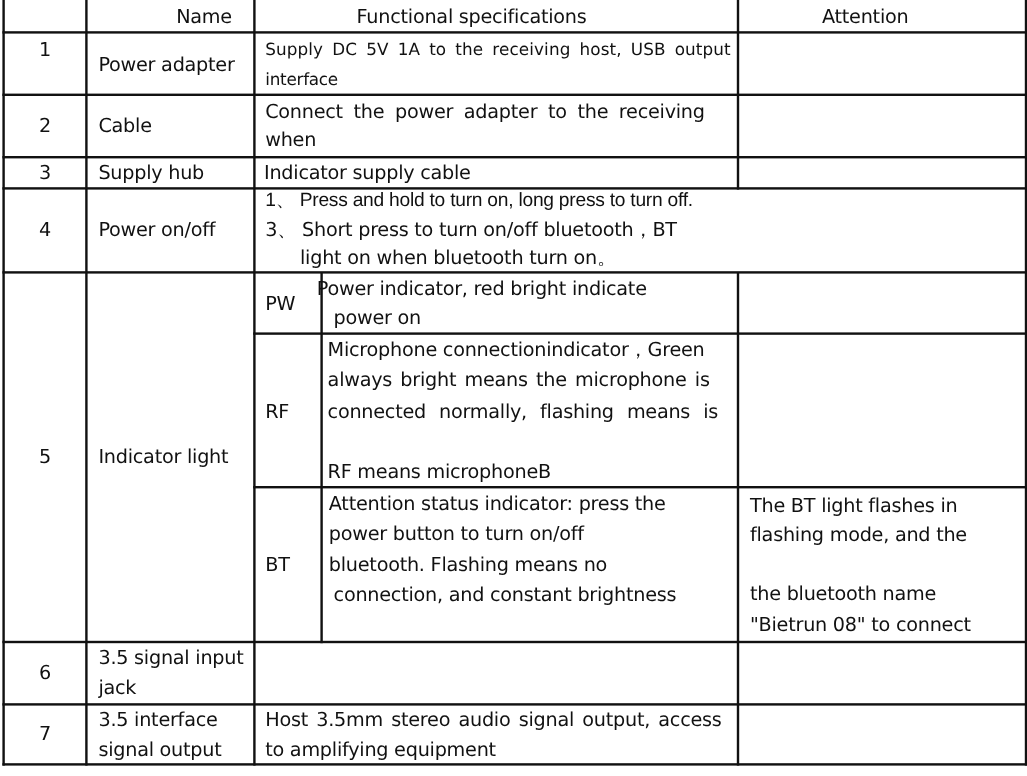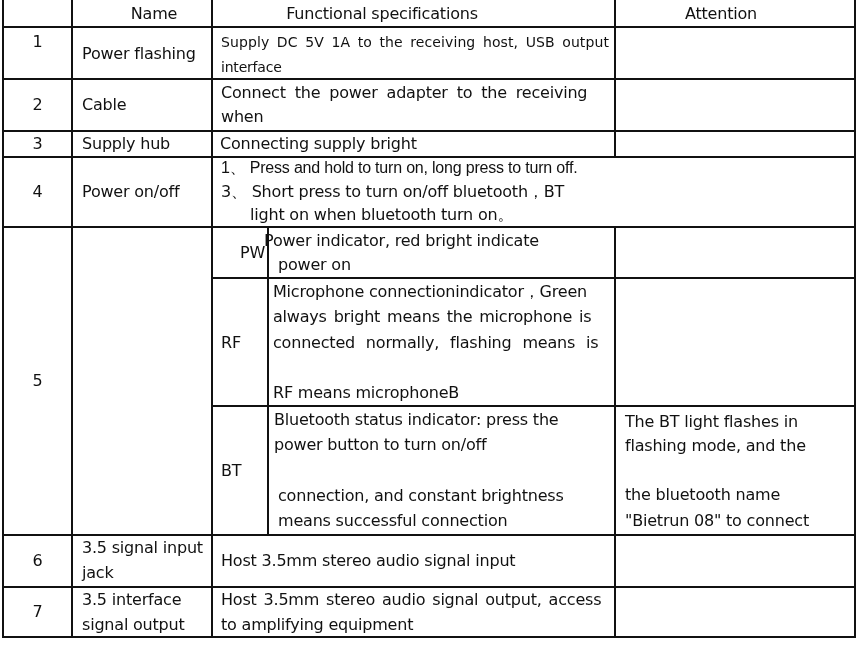"Name" div.txt { padding-left: none -> 16px }
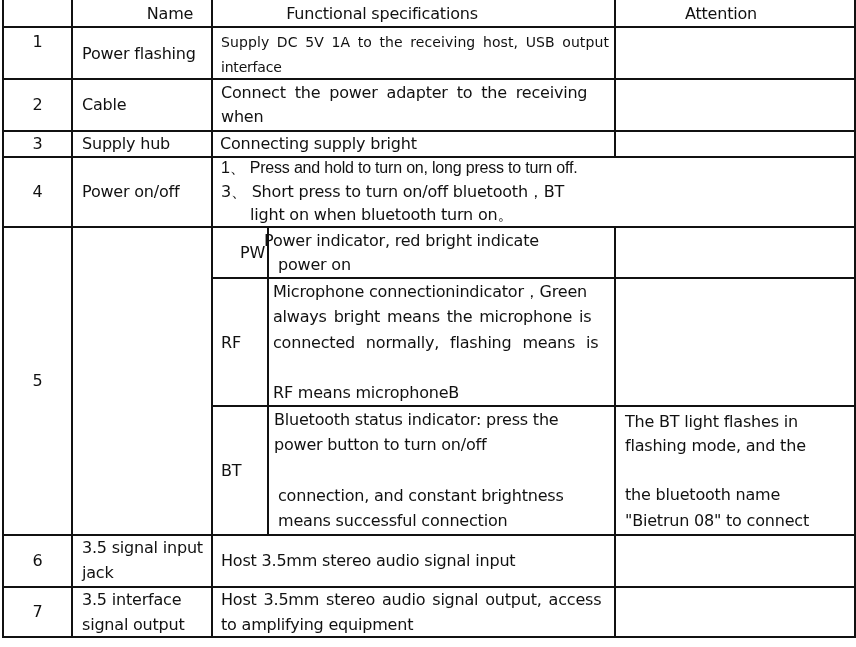"Functional specifications" div.txt { left: 203px -> 214px }
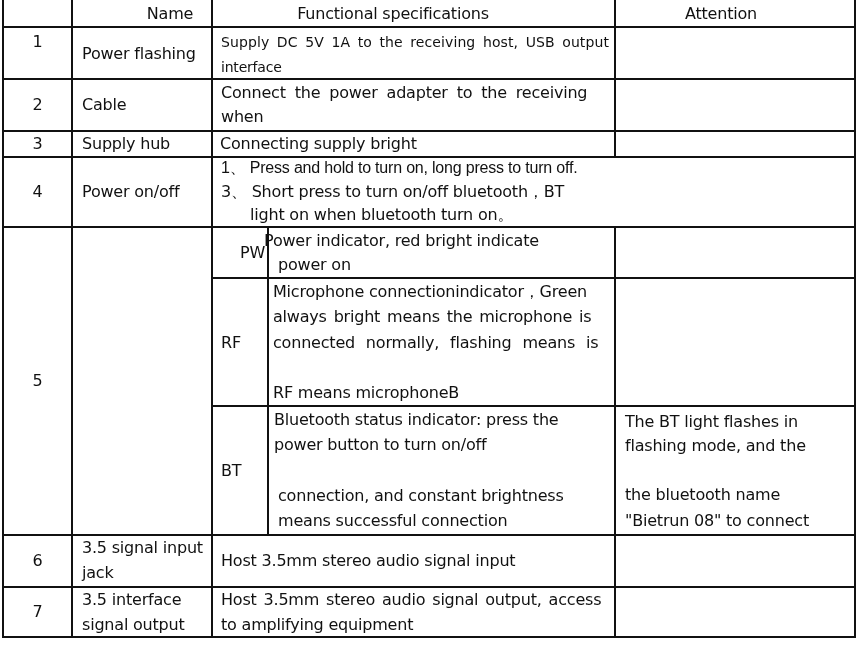"Power flashing" div.txt { text: flashing -> adapter }
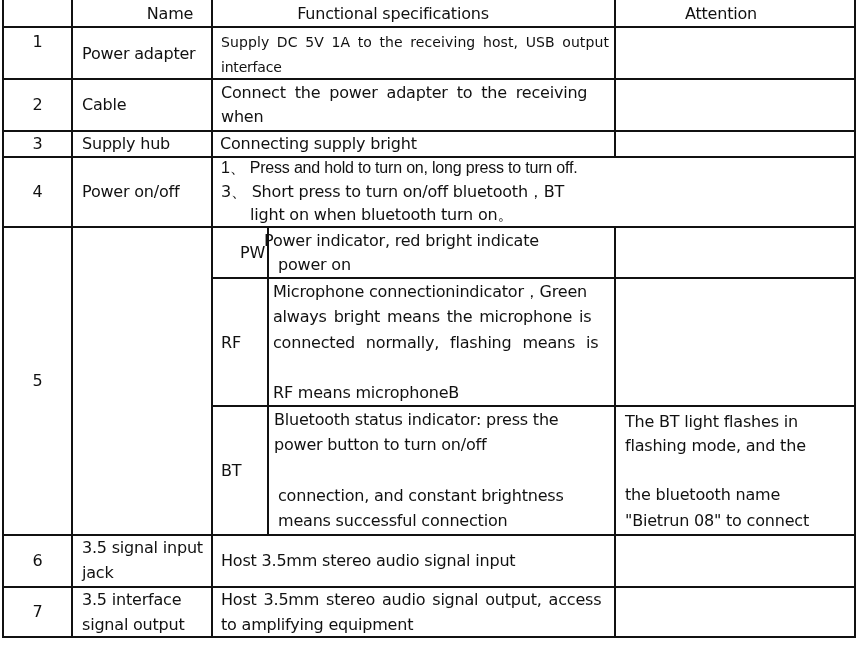"Connecting supply bright" div.txt { text: Connecting supply bright -> Indicator supply cable }
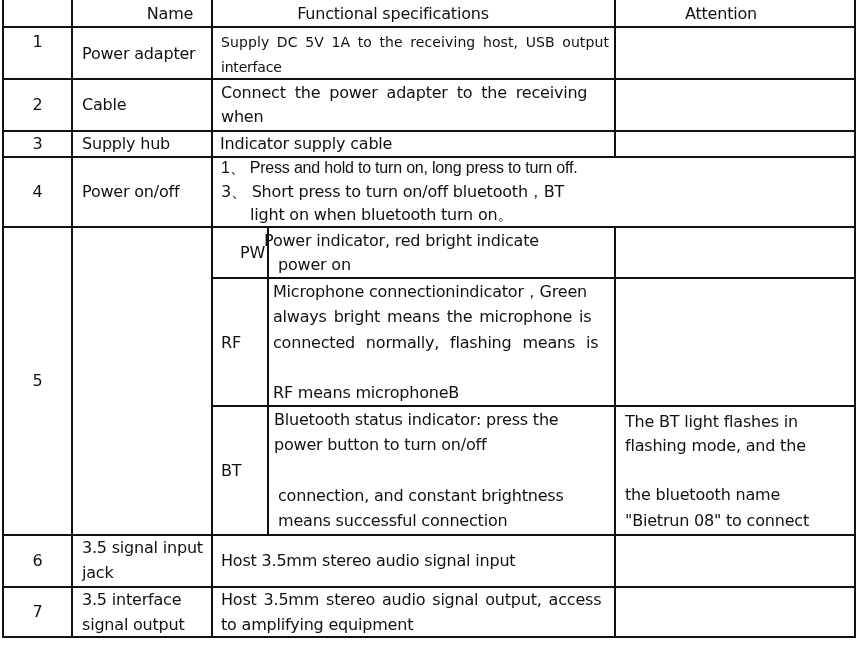"PW" div.txt { margin-left: 19px -> none }
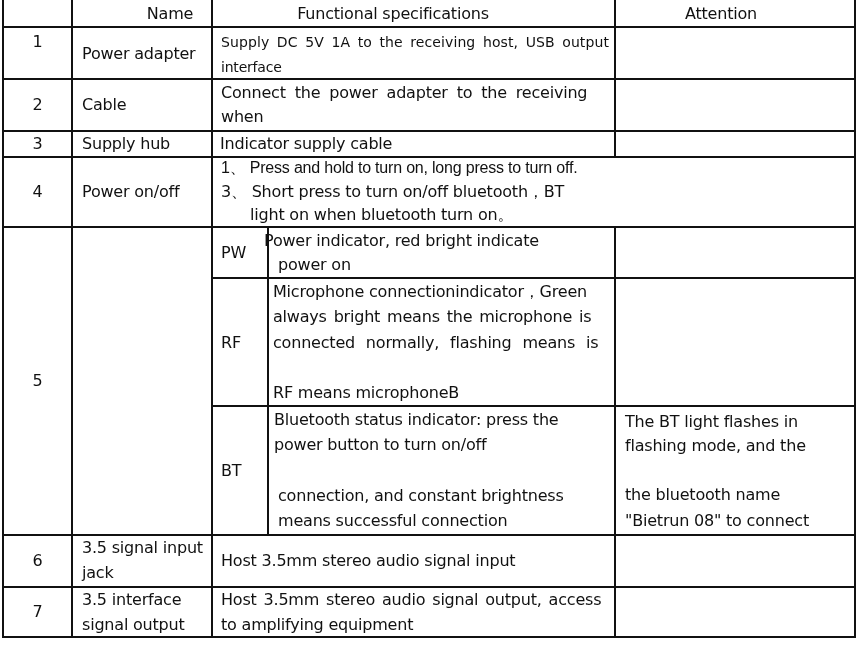"Indicator light" div.txt { html: none -> <div>Indicator light</div> }
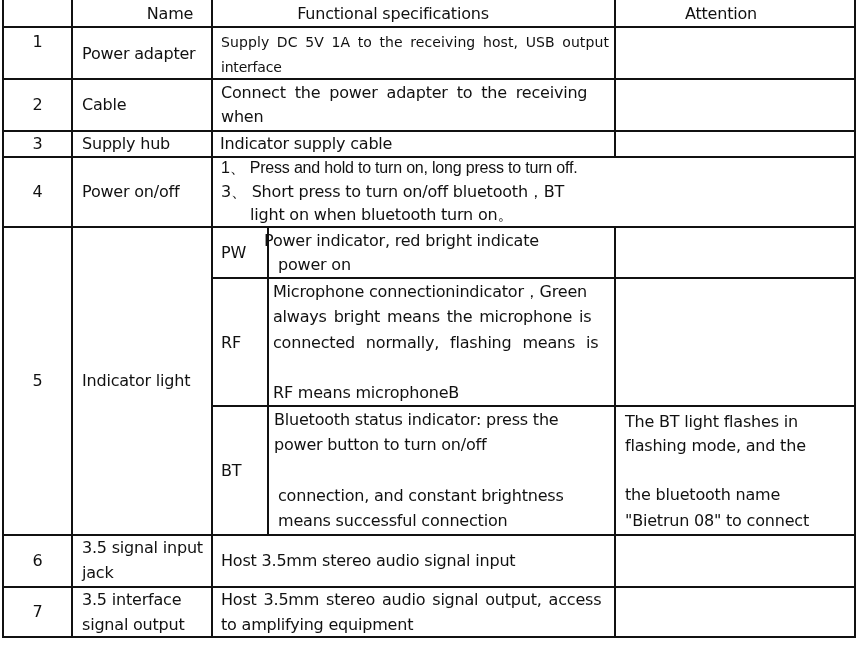"Bluetooth status indicator: press the" div.txt { text: Bluetooth -> Attention }
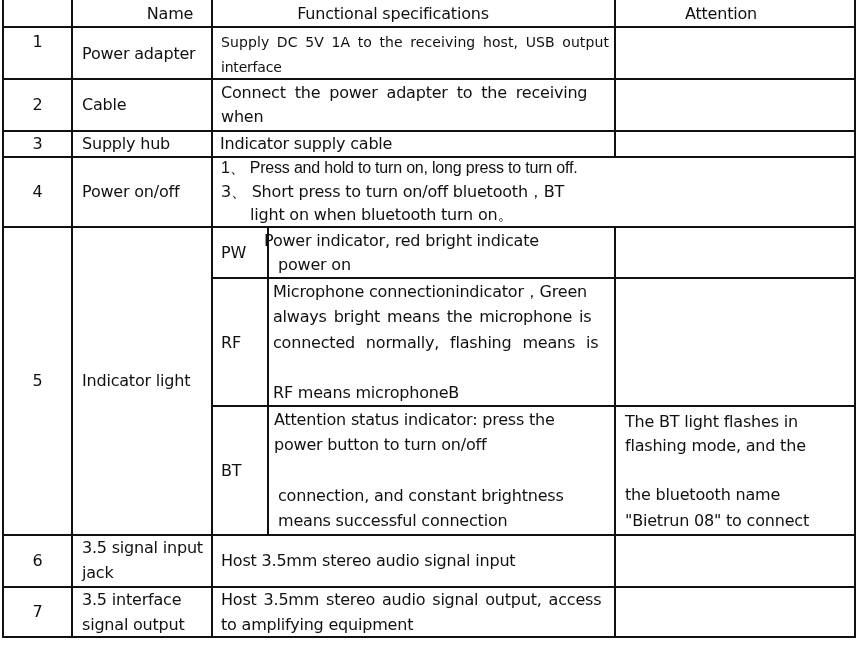"bluetooth. Flashing means no" div.txt { html: none -> <div>bluetooth. Flashing means no</div> }
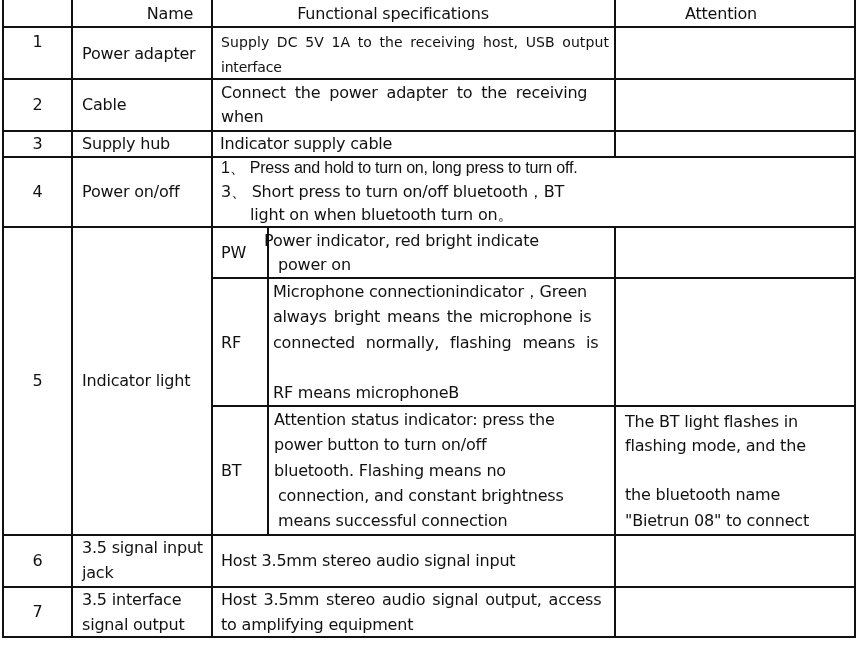"means successful connection" div.txt { html: <div>means successful connection</div> -> none }
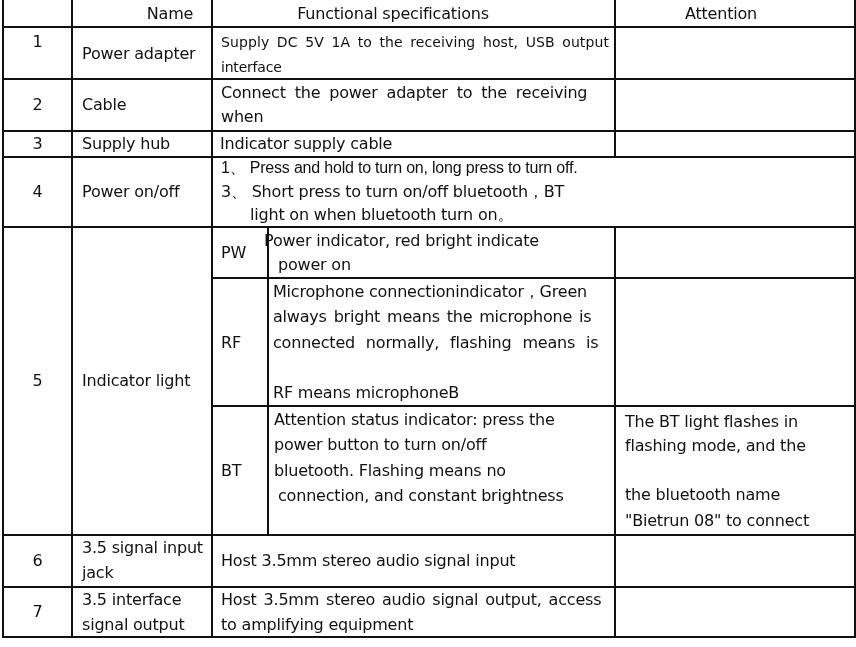"Host 3.5mm stereo audio signal input" div.txt { html: <div>Host 3.5mm stereo audio signal input</div> -> none }
